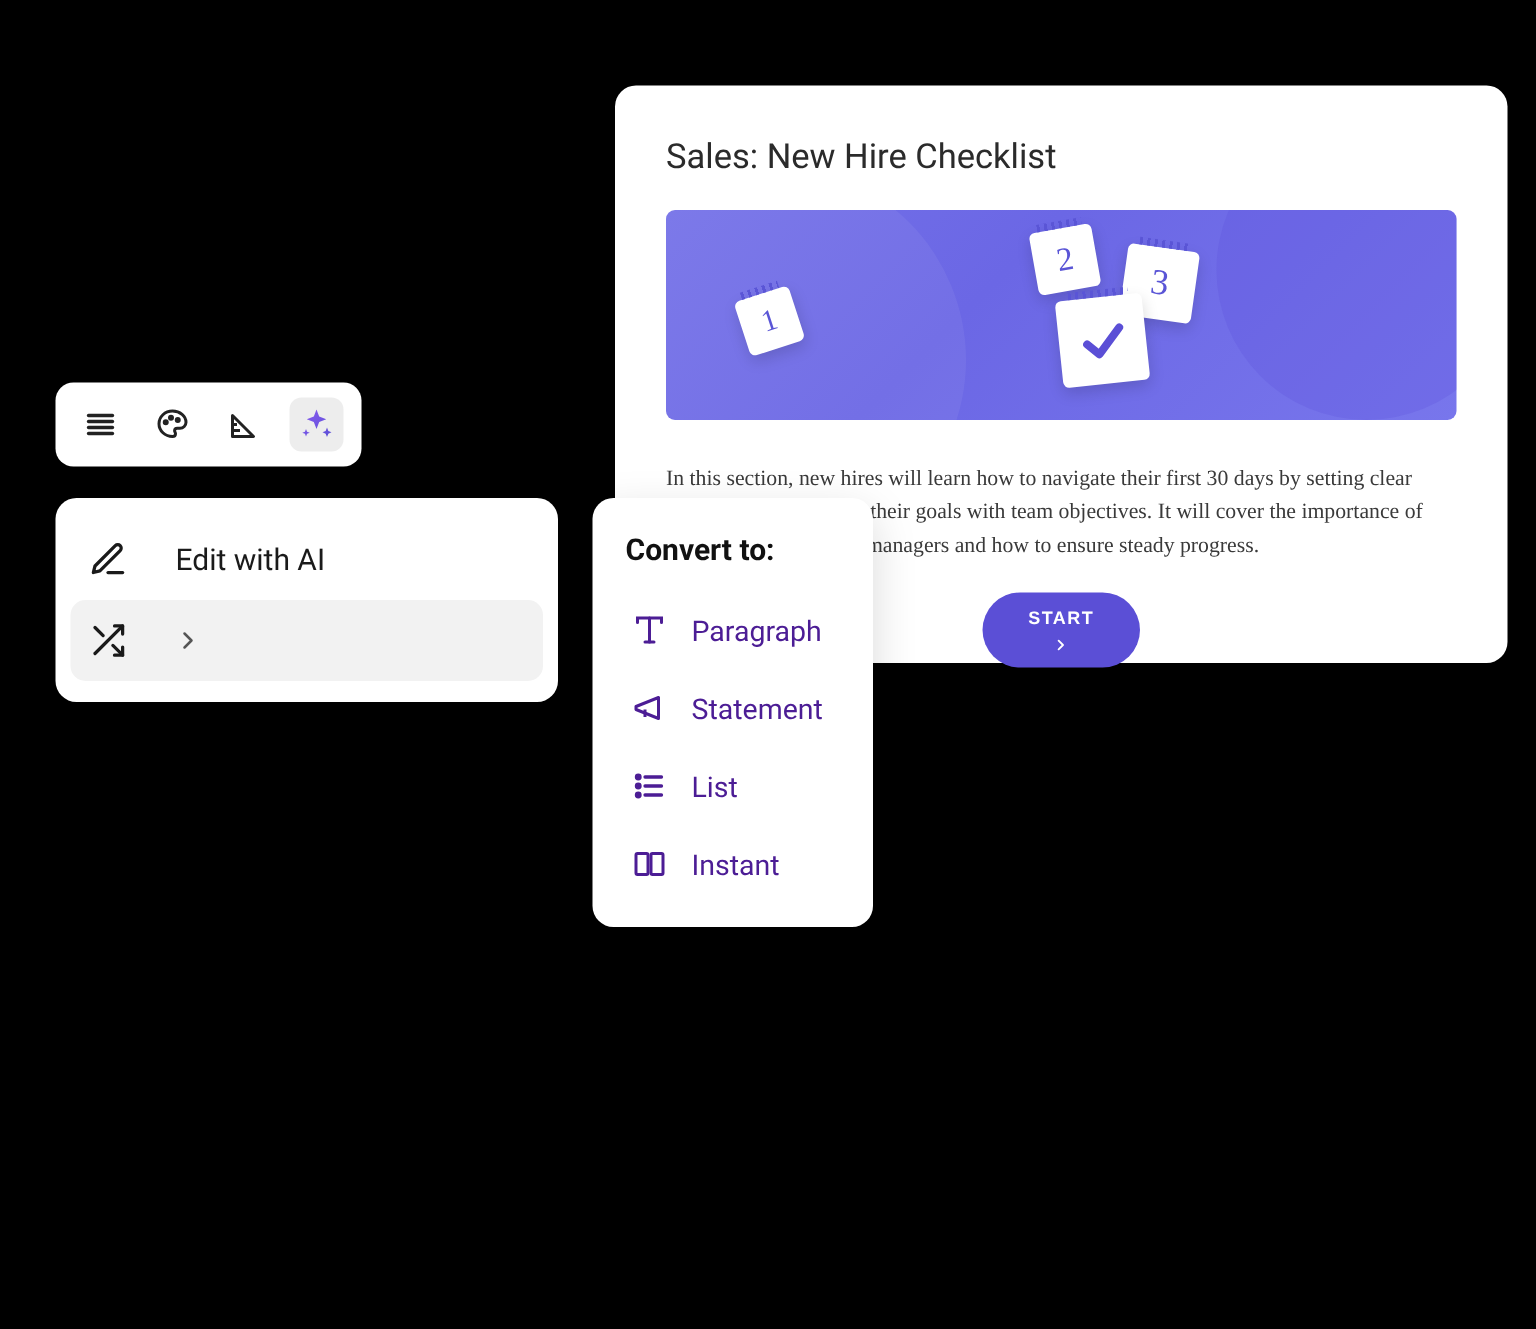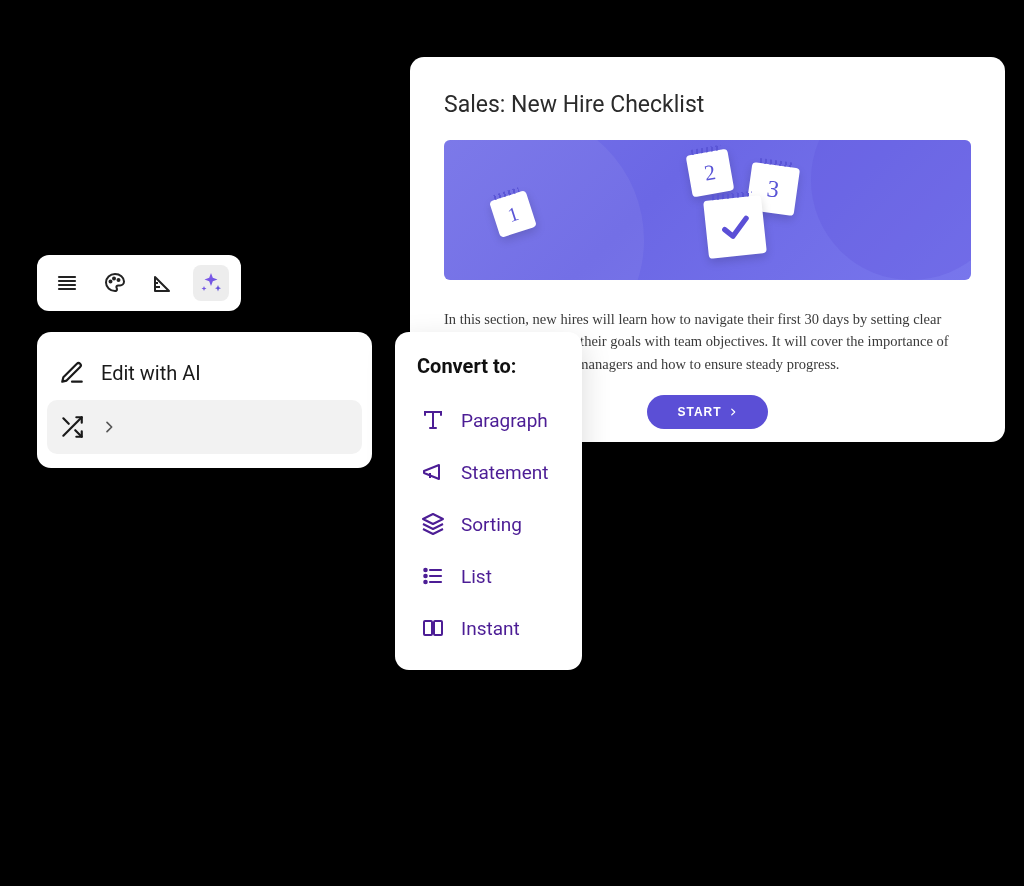"Edit with AI" .ai-item { gap: 16px -> 32px }
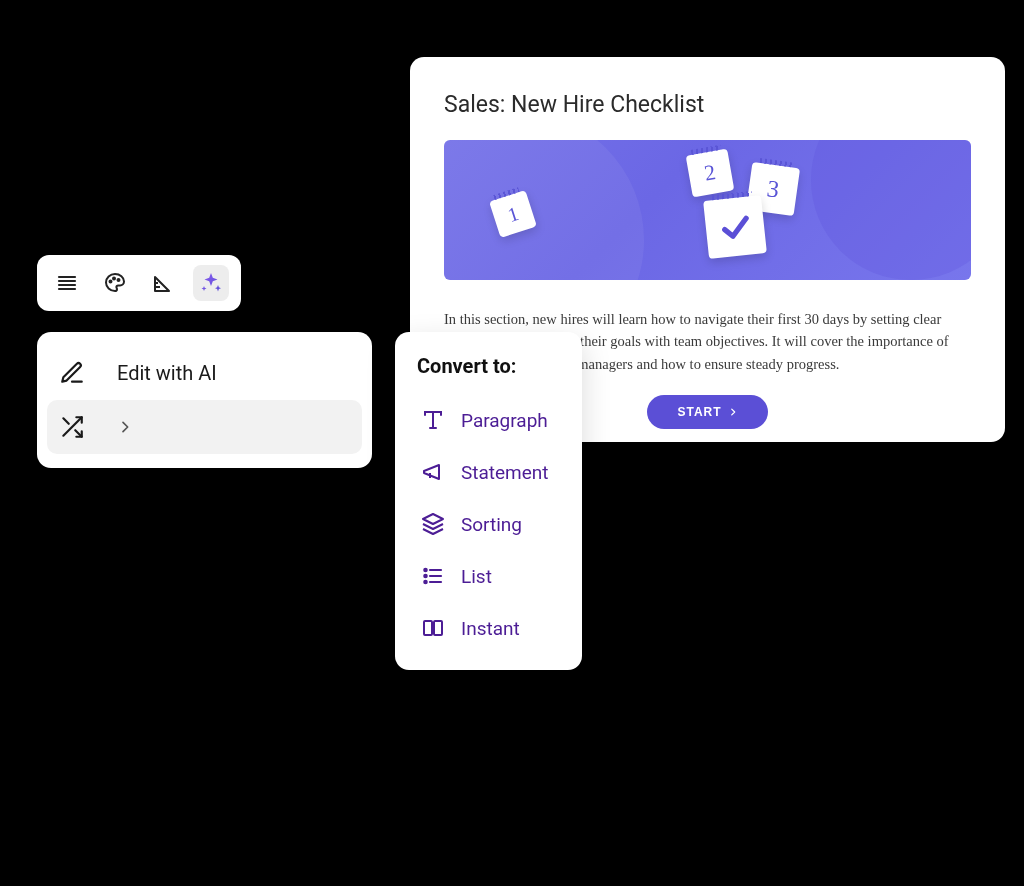"START" .start-btn { flex-direction: none -> column }
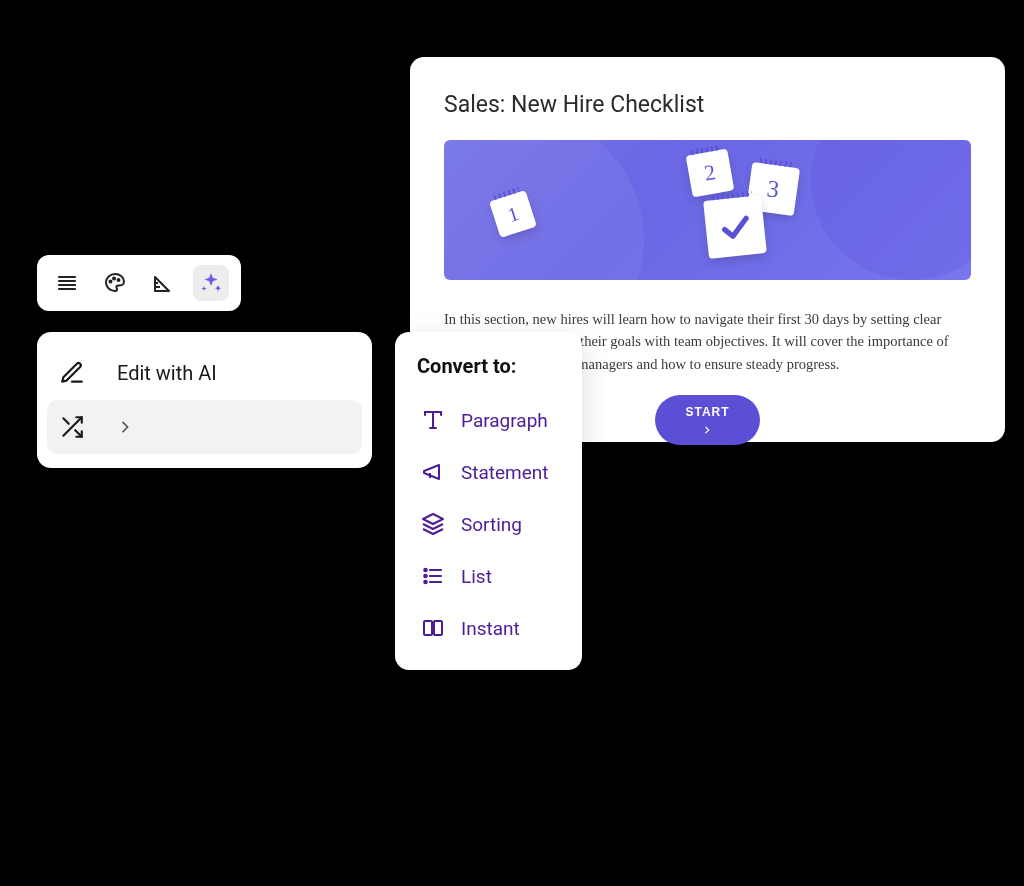"Sorting" div.conv-item { html: <div> <svg> <polygon></polygon> <polyline></polyline> <polyline></polyline> </svg> <span>Sorting</span> </div> -> none }
